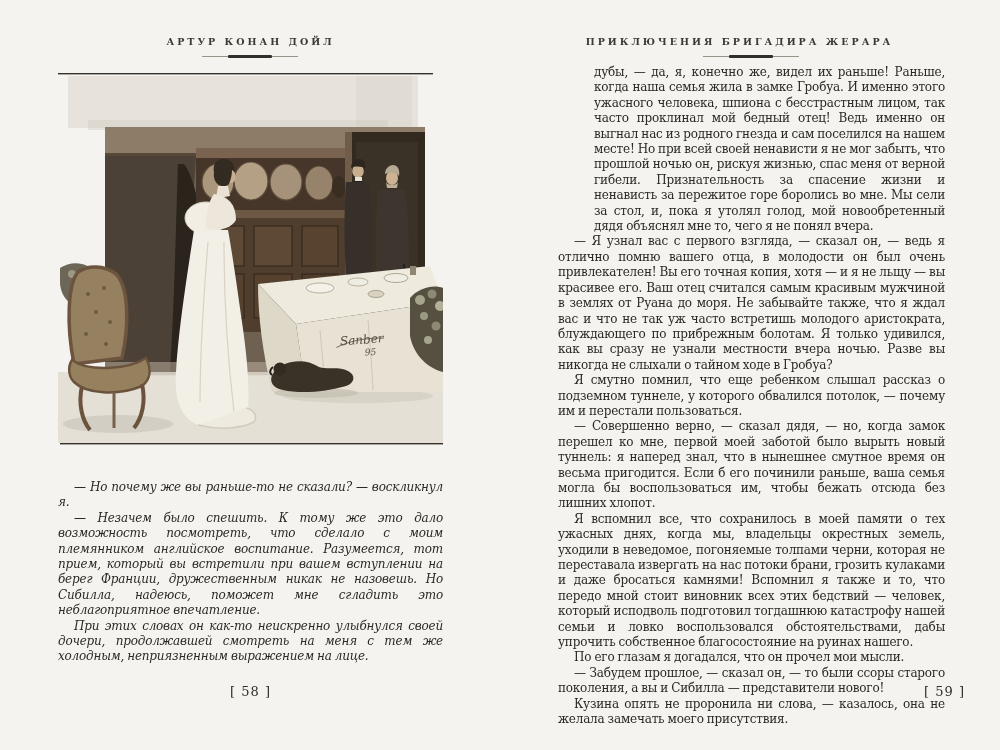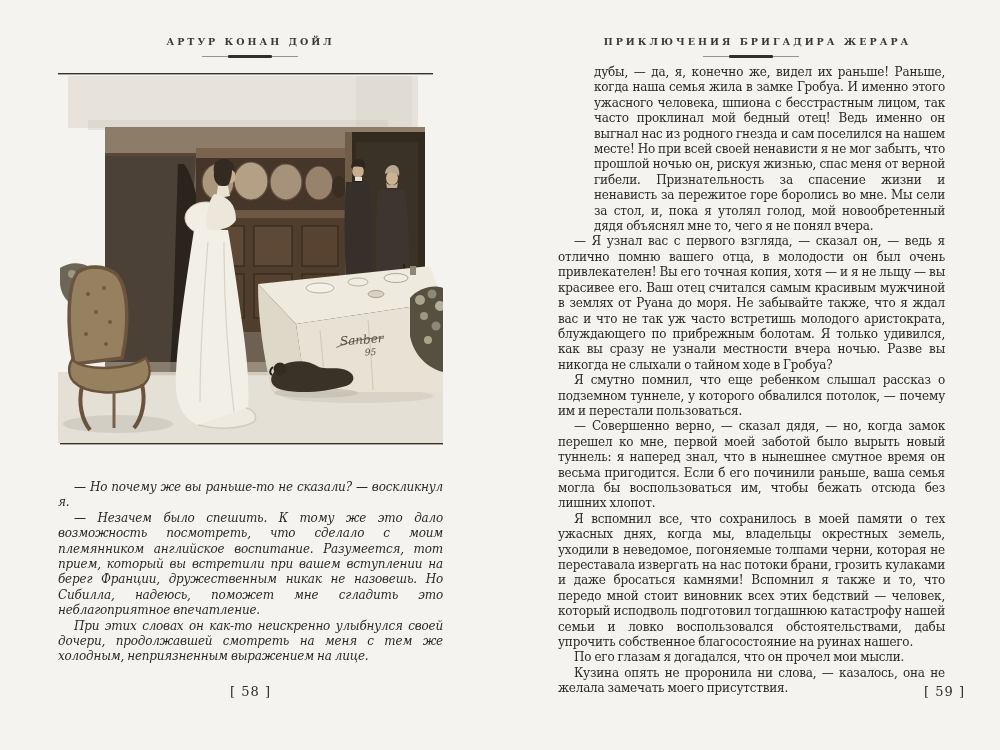"ПРИКЛЮЧЕНИЯ БРИГАДИРА ЖЕРАРА" .head-right { left: 564px -> 546px }
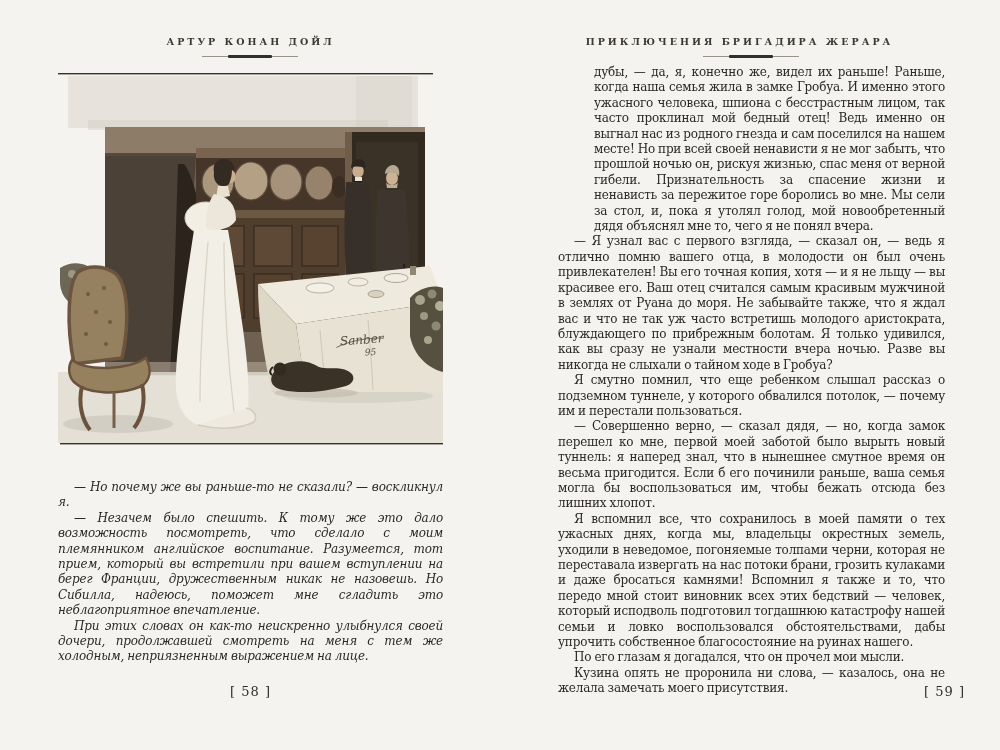"— Забудем прошлое, — сказал" p { html: none -> <p>— Забудем прошлое, — сказал он, — то были ссоры старого поколения, а вы и Сибилла — представители нового!</p> }
